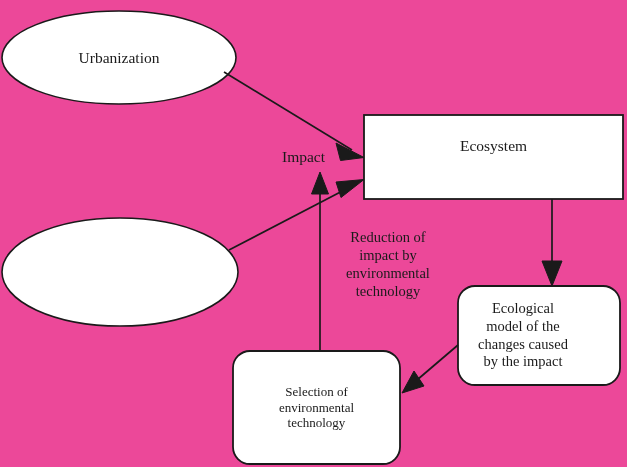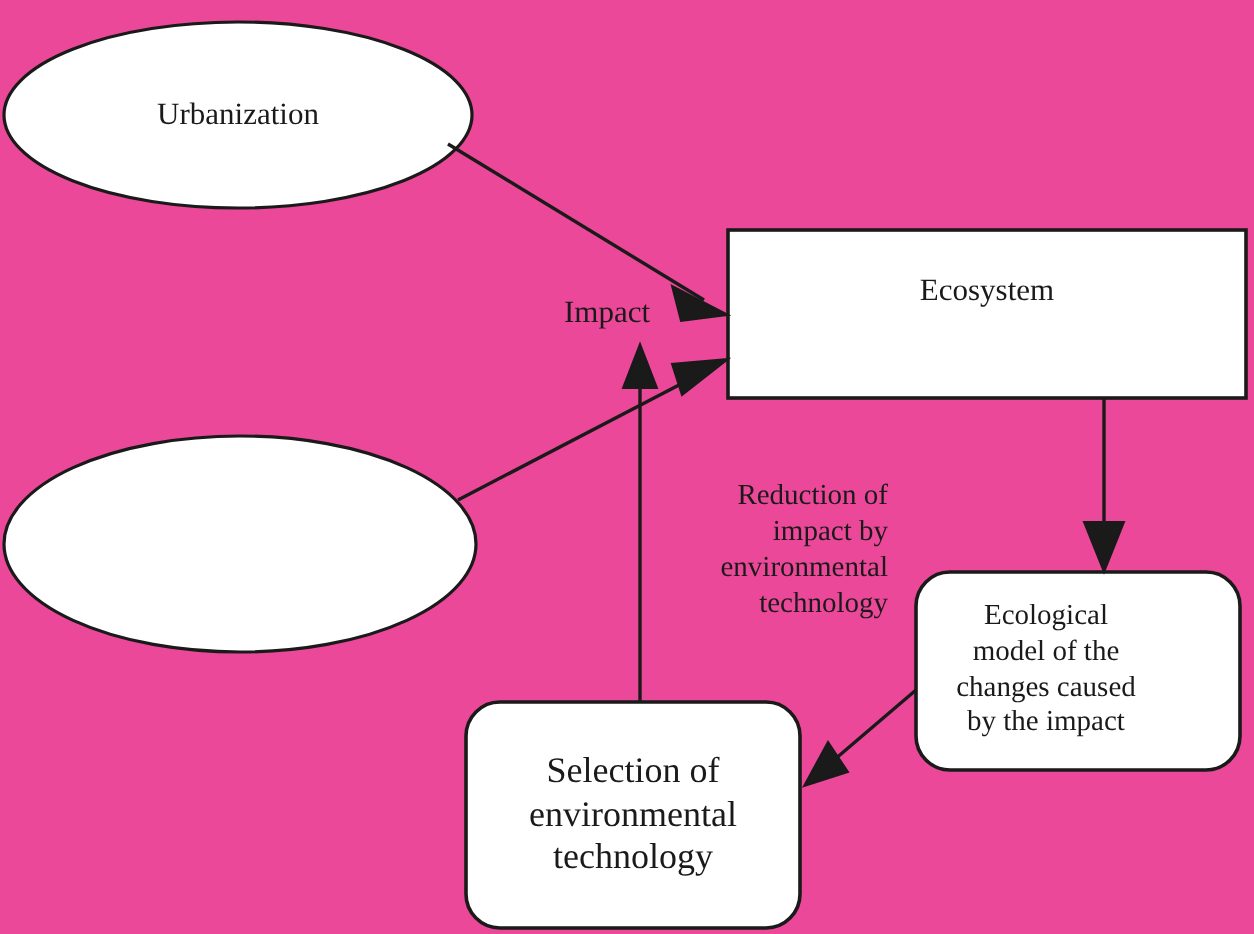"Reduction of" #label-reduction { margin-top: 11px -> none; text-align: right -> center }
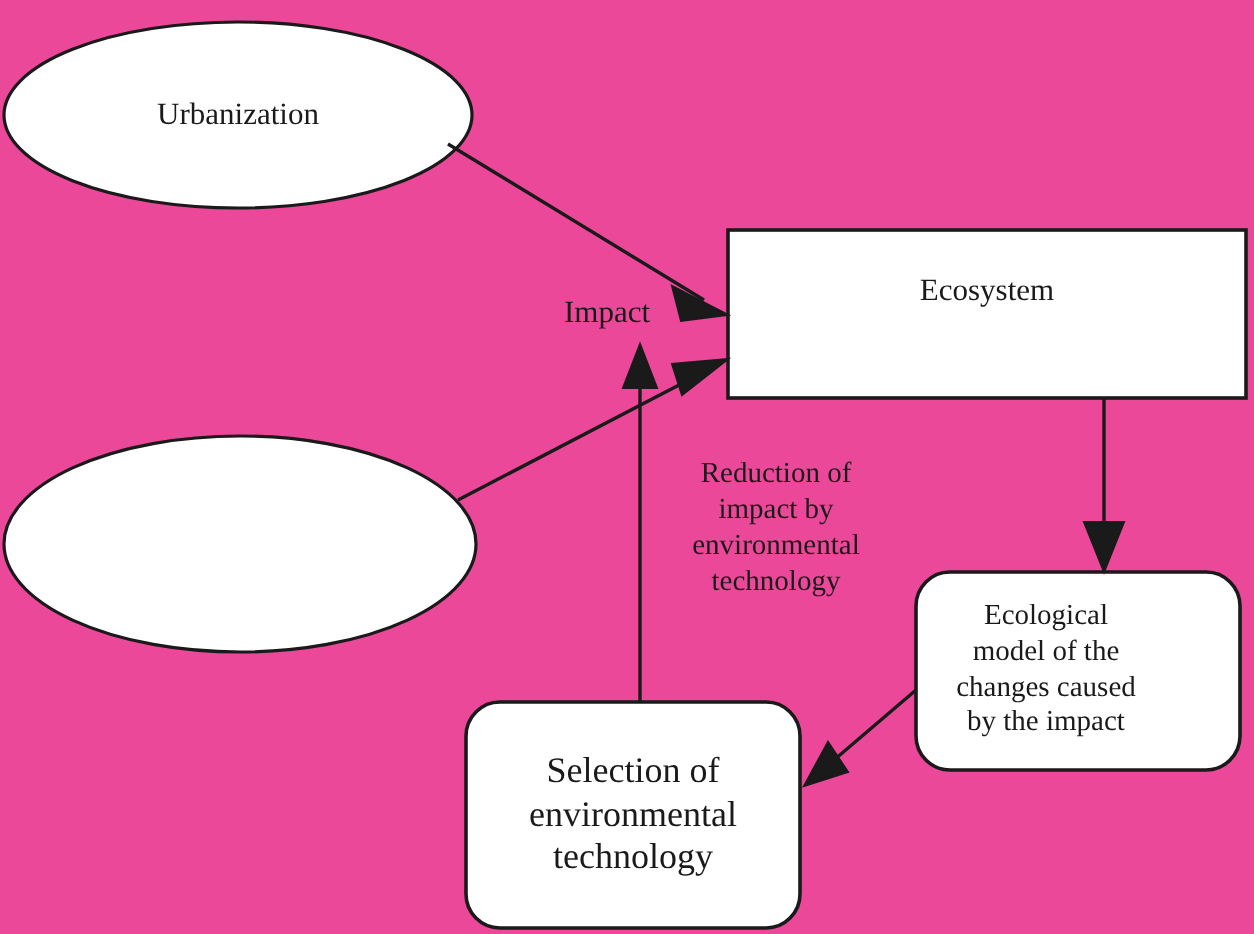"Selection of" #label-selection { font-size: 18px -> 13px }
